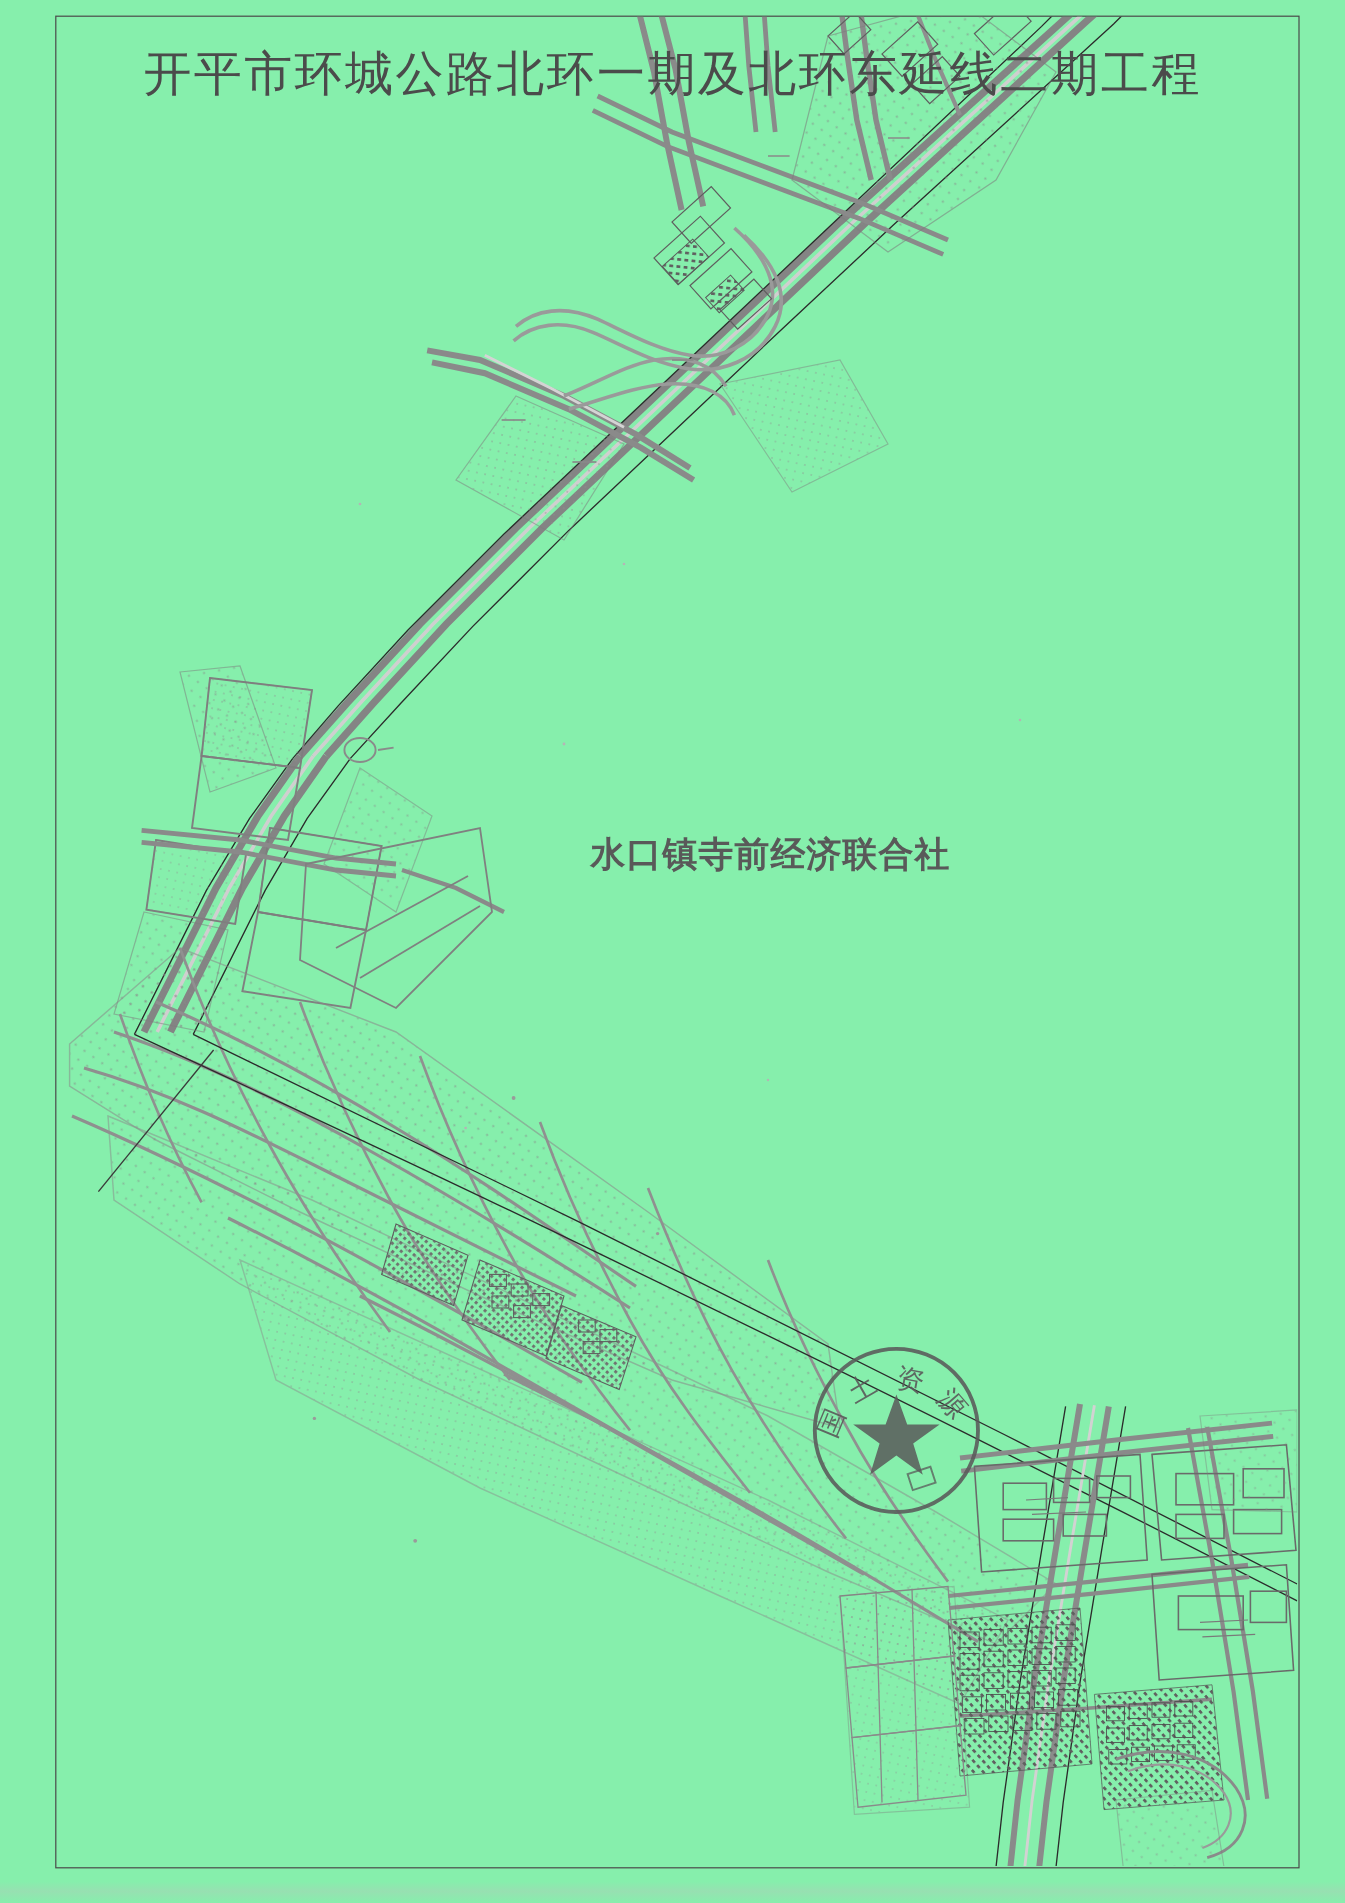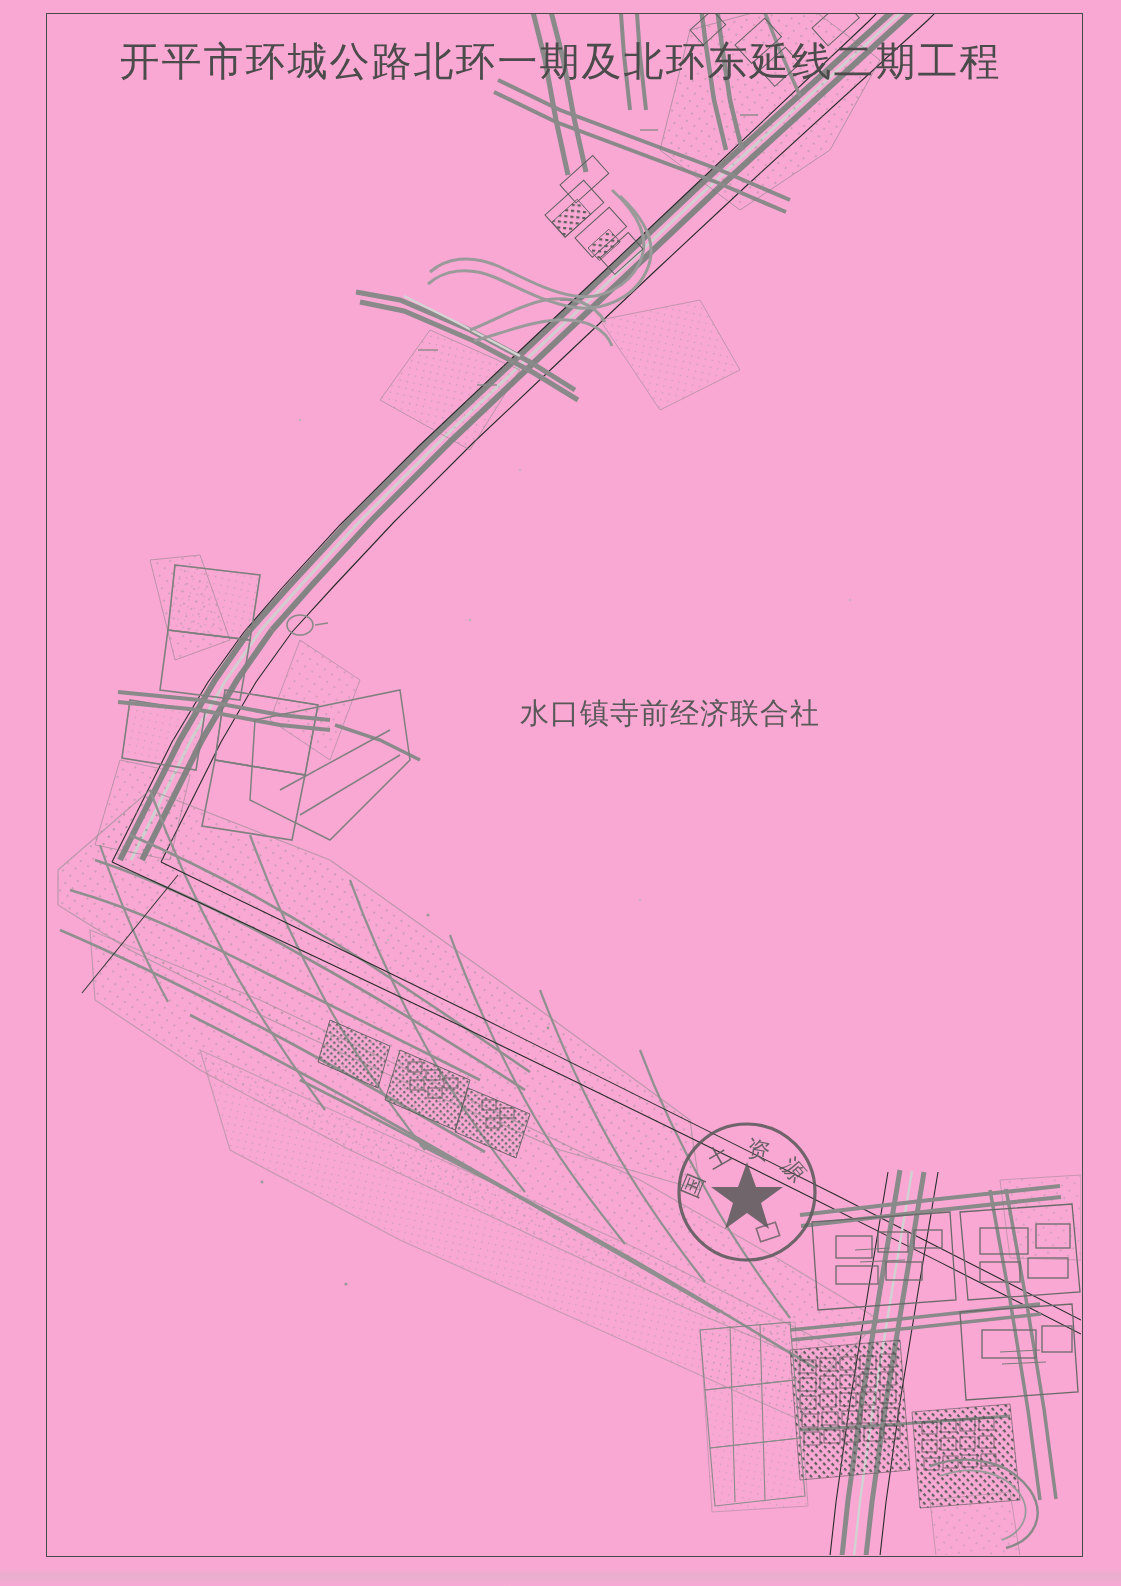"开平市环城公路北环一期及北环东延线二期工程" #page { background: #f9a8d4 -> #86efac }
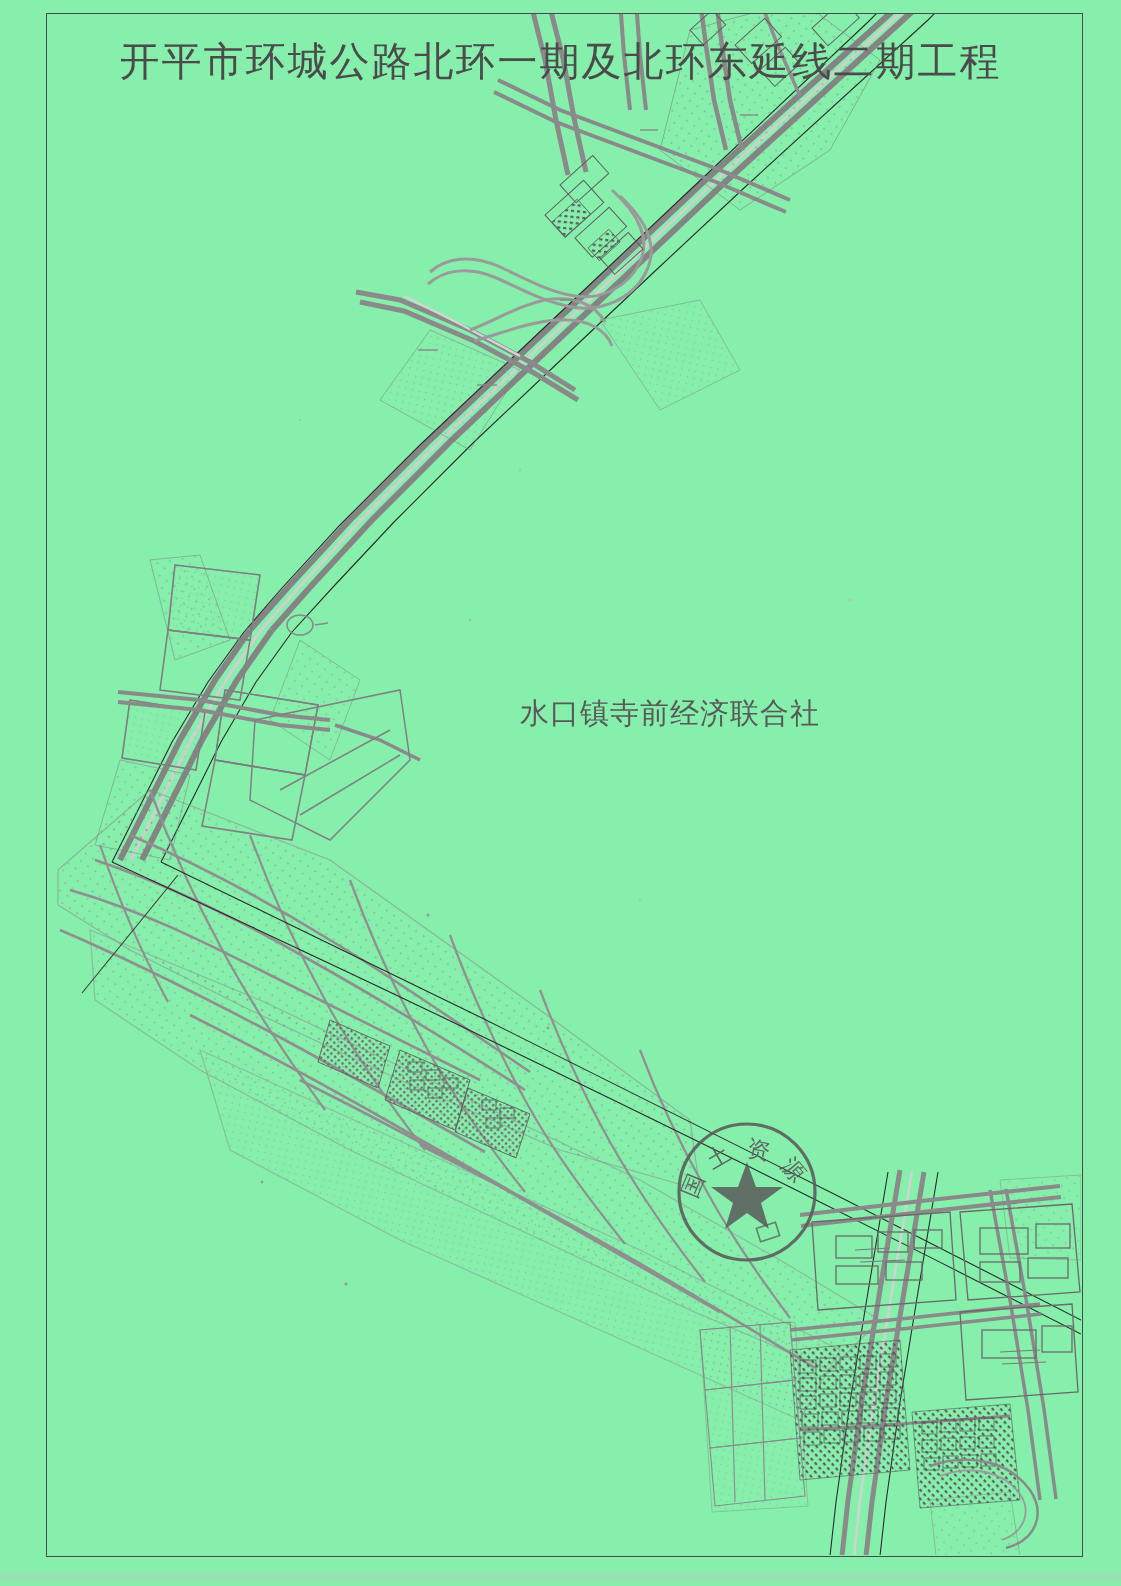"水口镇寺前经济联合社" #annotation { font-weight: none -> bold; left: 520px -> 492px }
